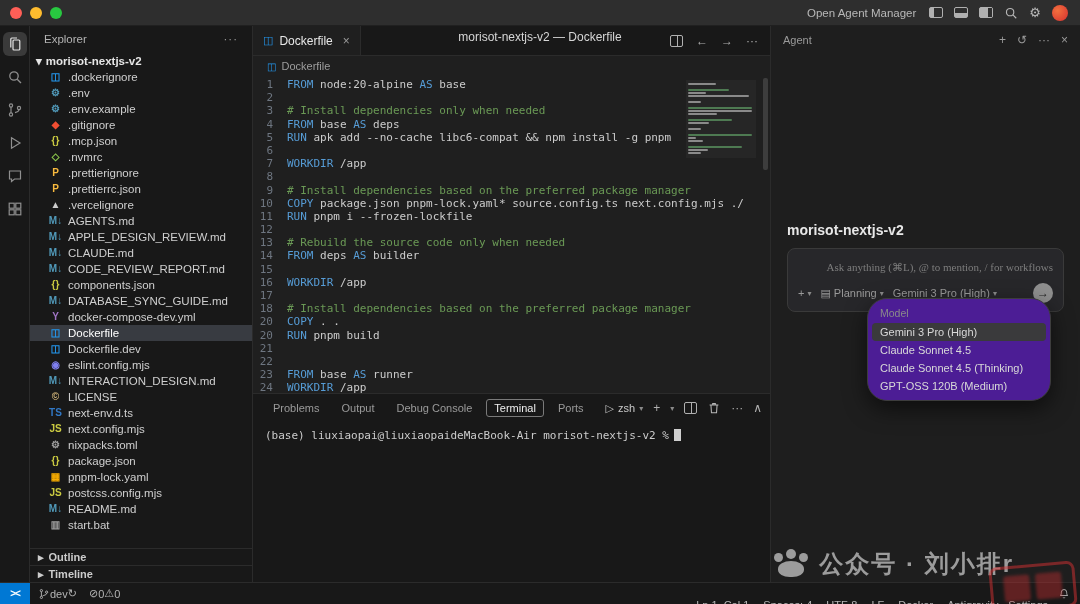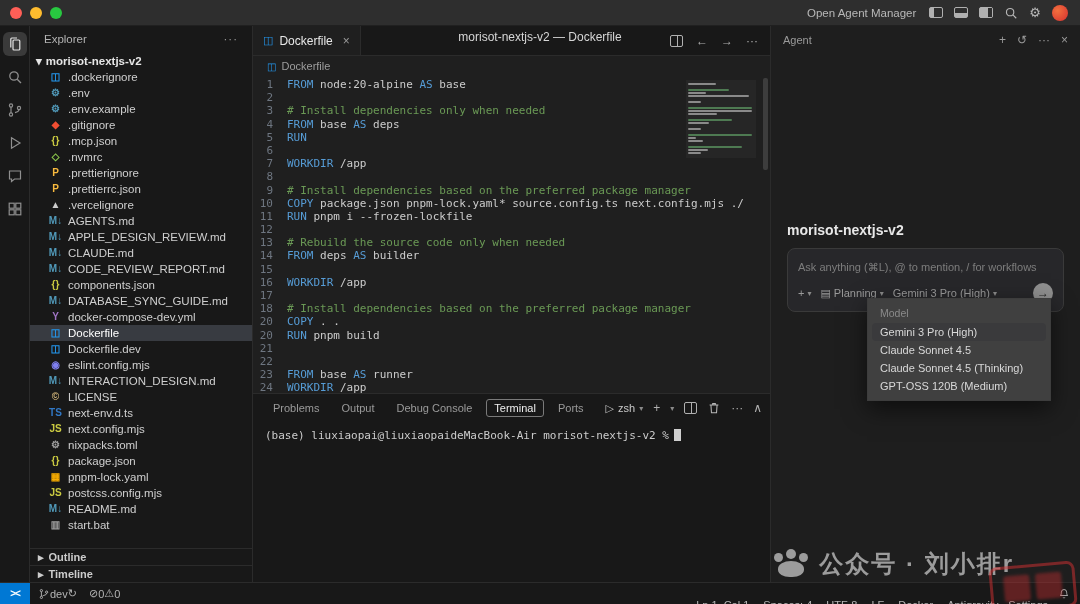"apk add --no-cache libc6-compat &&" span.p { html: none -> <span> apk add --no-cache libc6-compat &amp;&amp; npm install -g pnpm</span> }
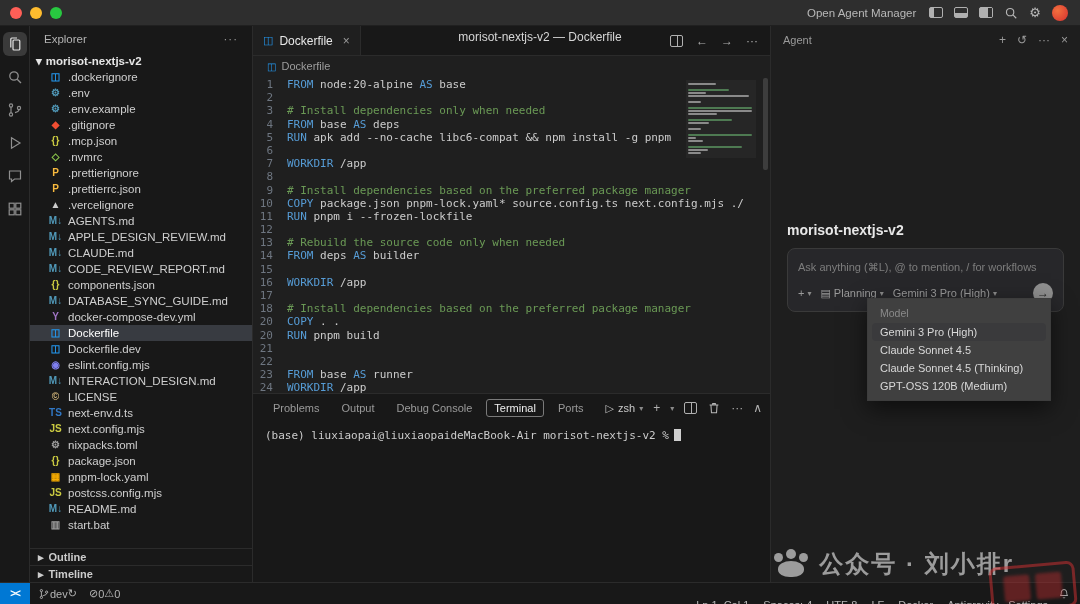"Ask anything (⌘L), @ to" .ask-input { font-family: Liberation Sans, sans-serif -> Liberation Serif, serif; text-align: none -> right }
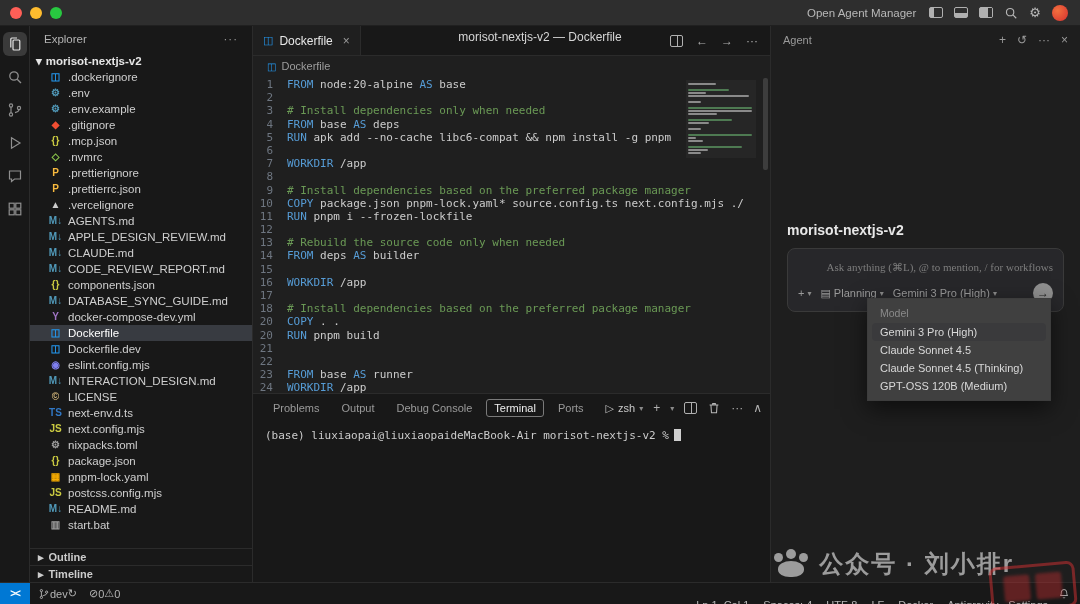"Model" .dropdown { background: #404040 -> #4c1d95; border-radius: 0 -> 20px }
